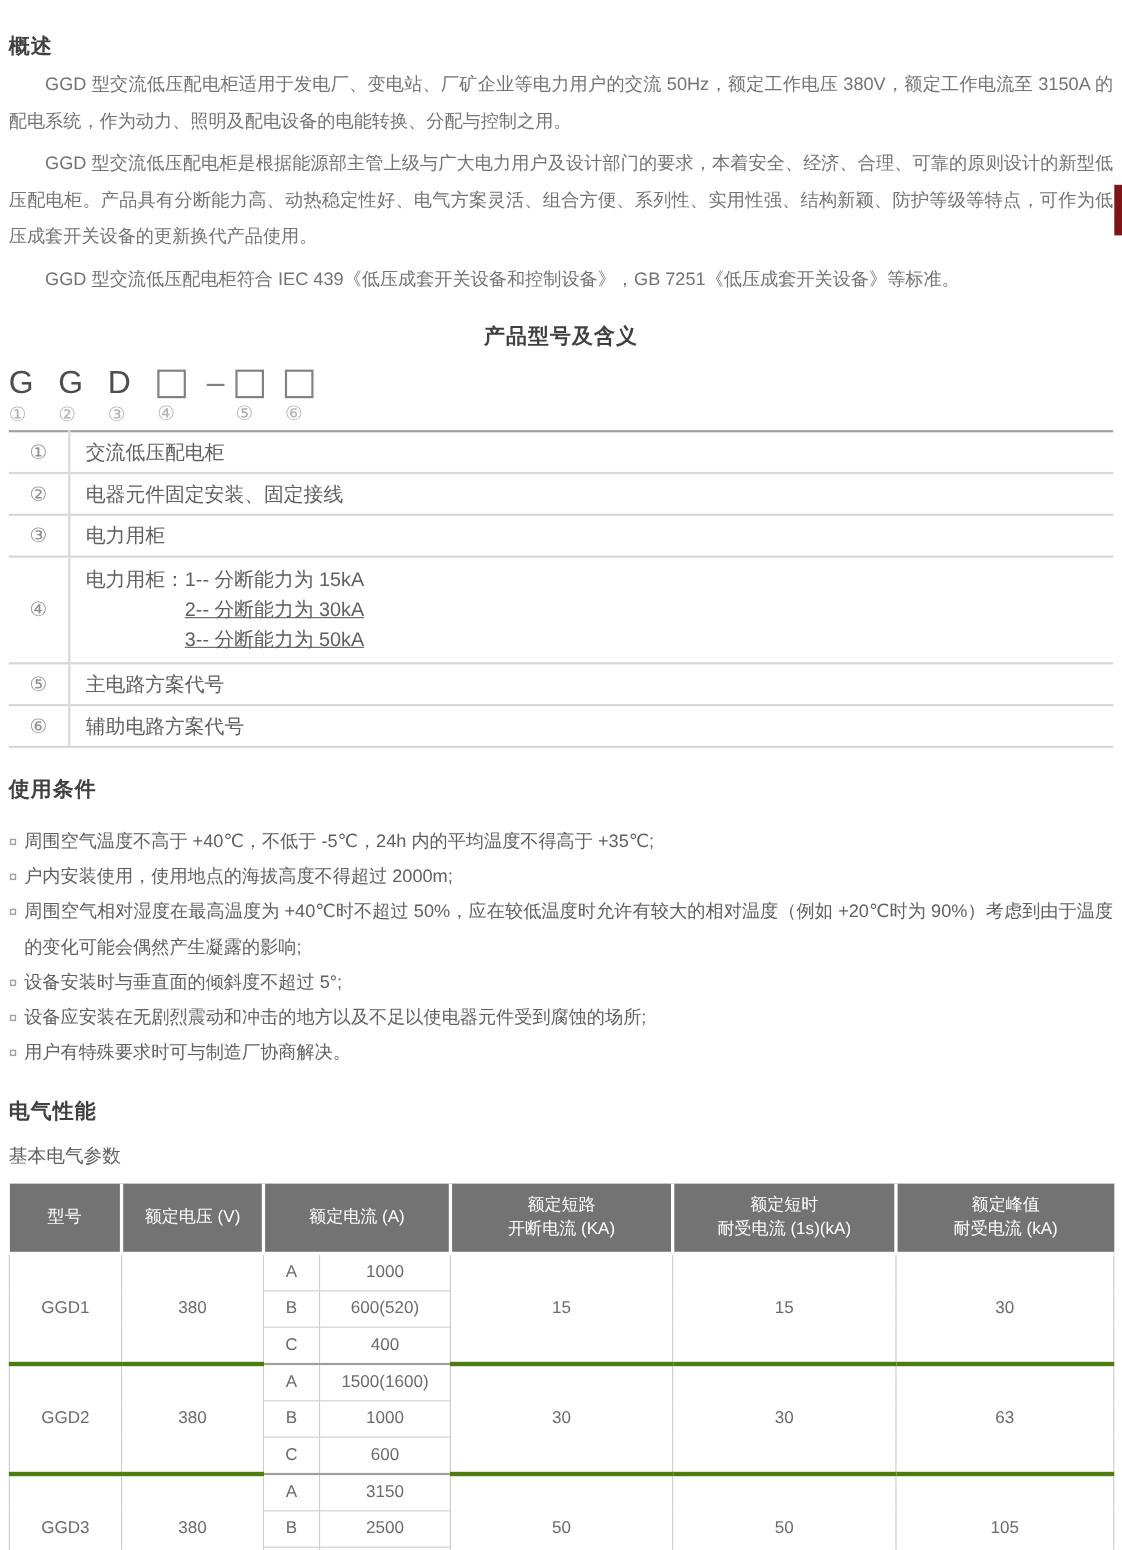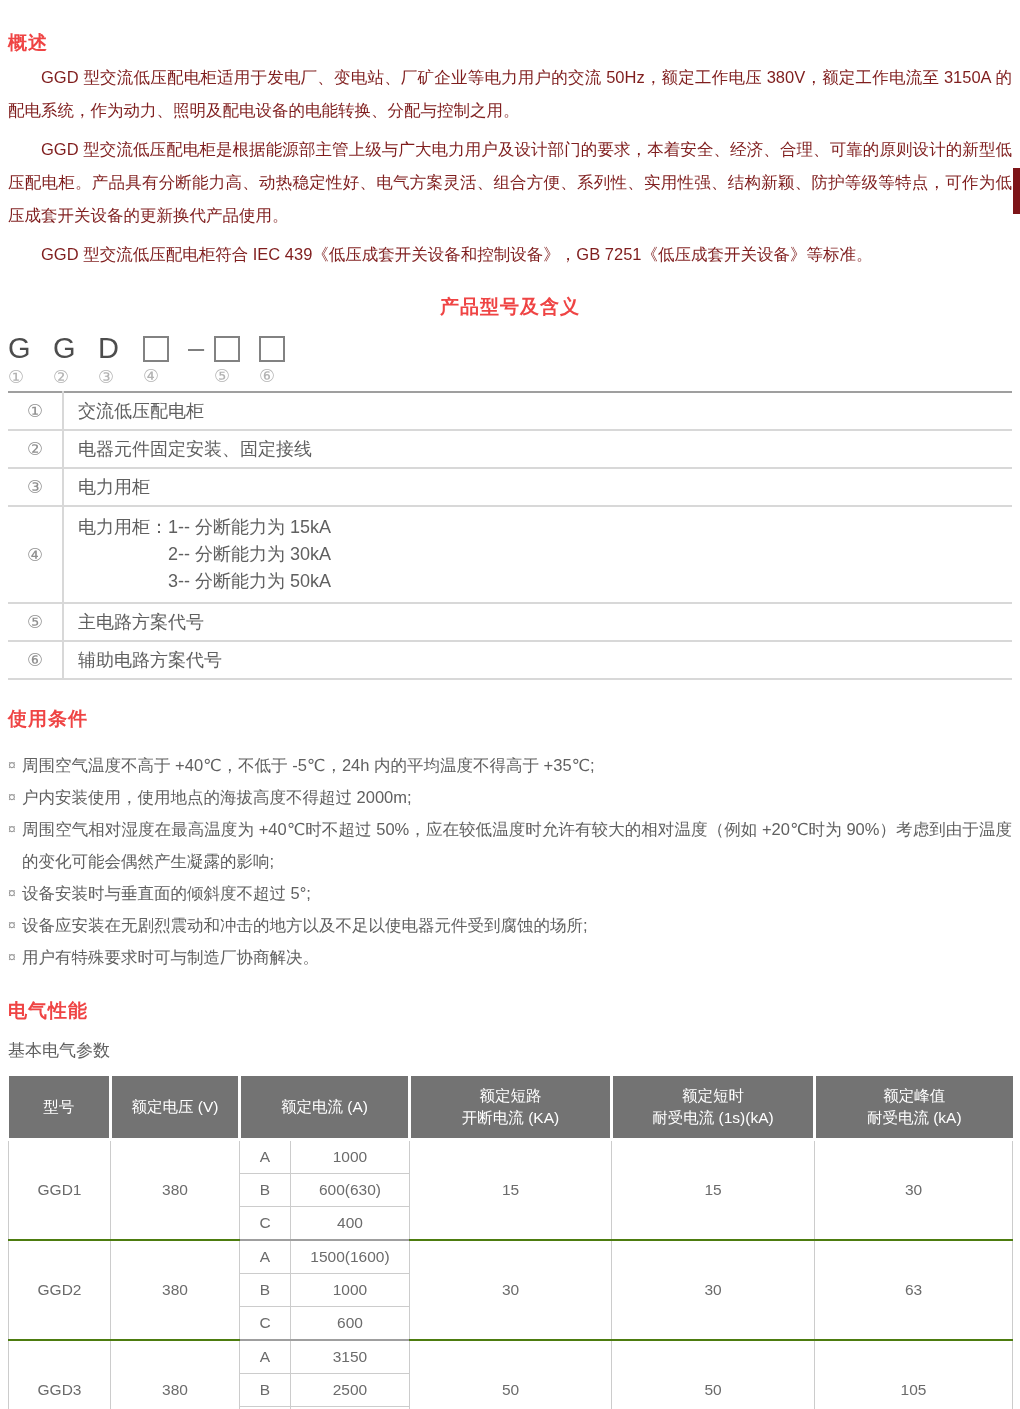"概述" h2.sec-heading { color: #ef4444 -> #404040 }
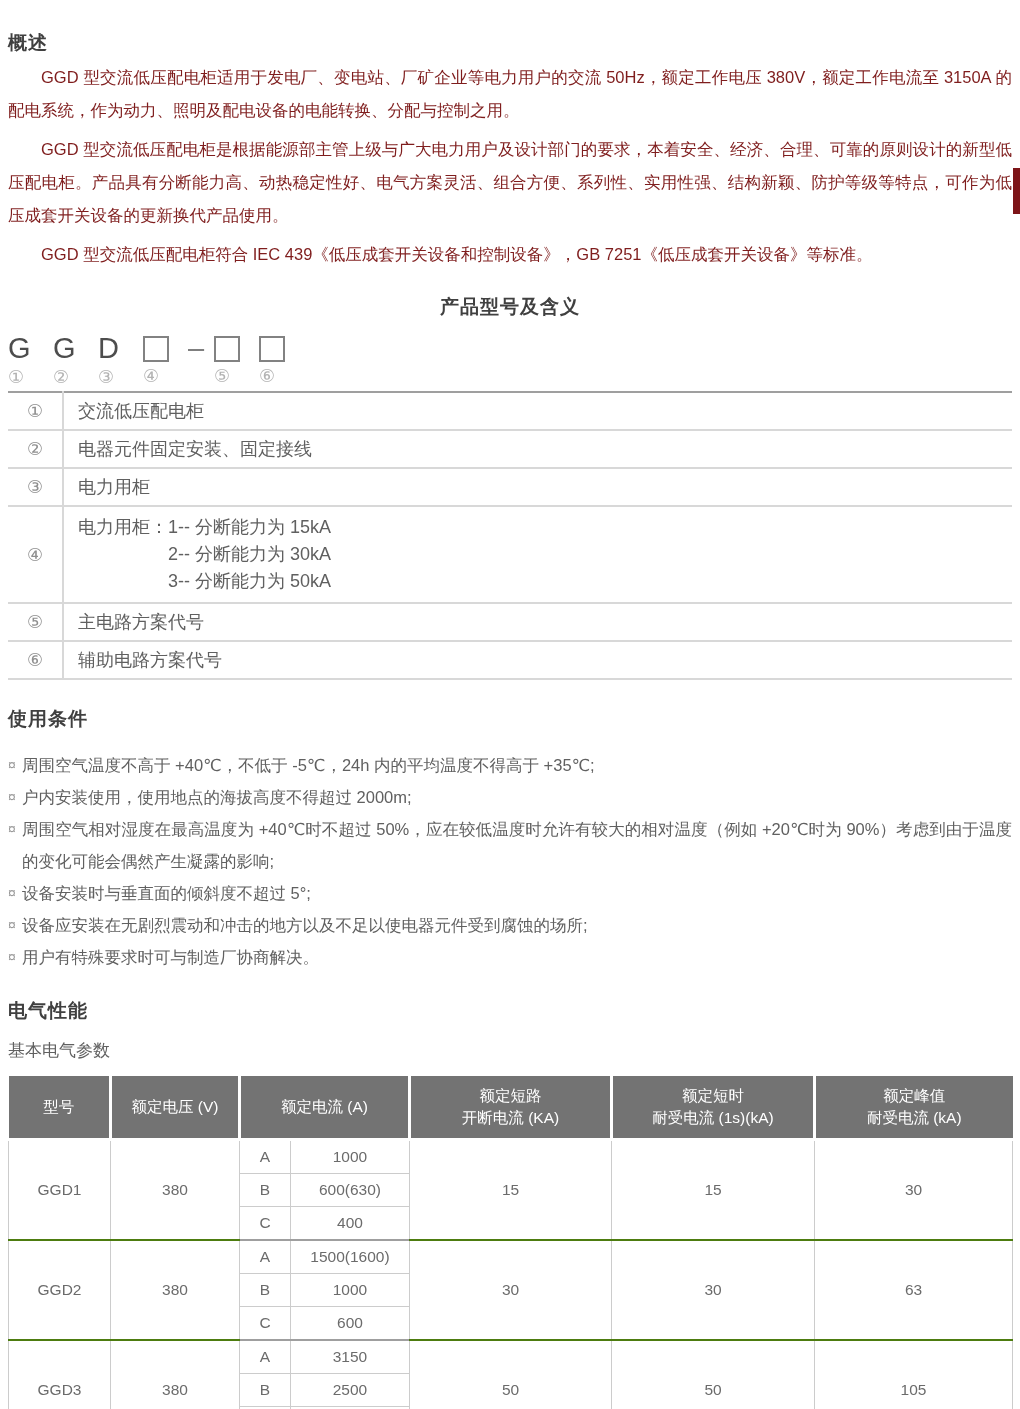"GGD 型交流低压配电柜适用于发电厂、变电站、厂矿企业等电力用户的交流" .para { color: #7f1d1d -> #737373 }
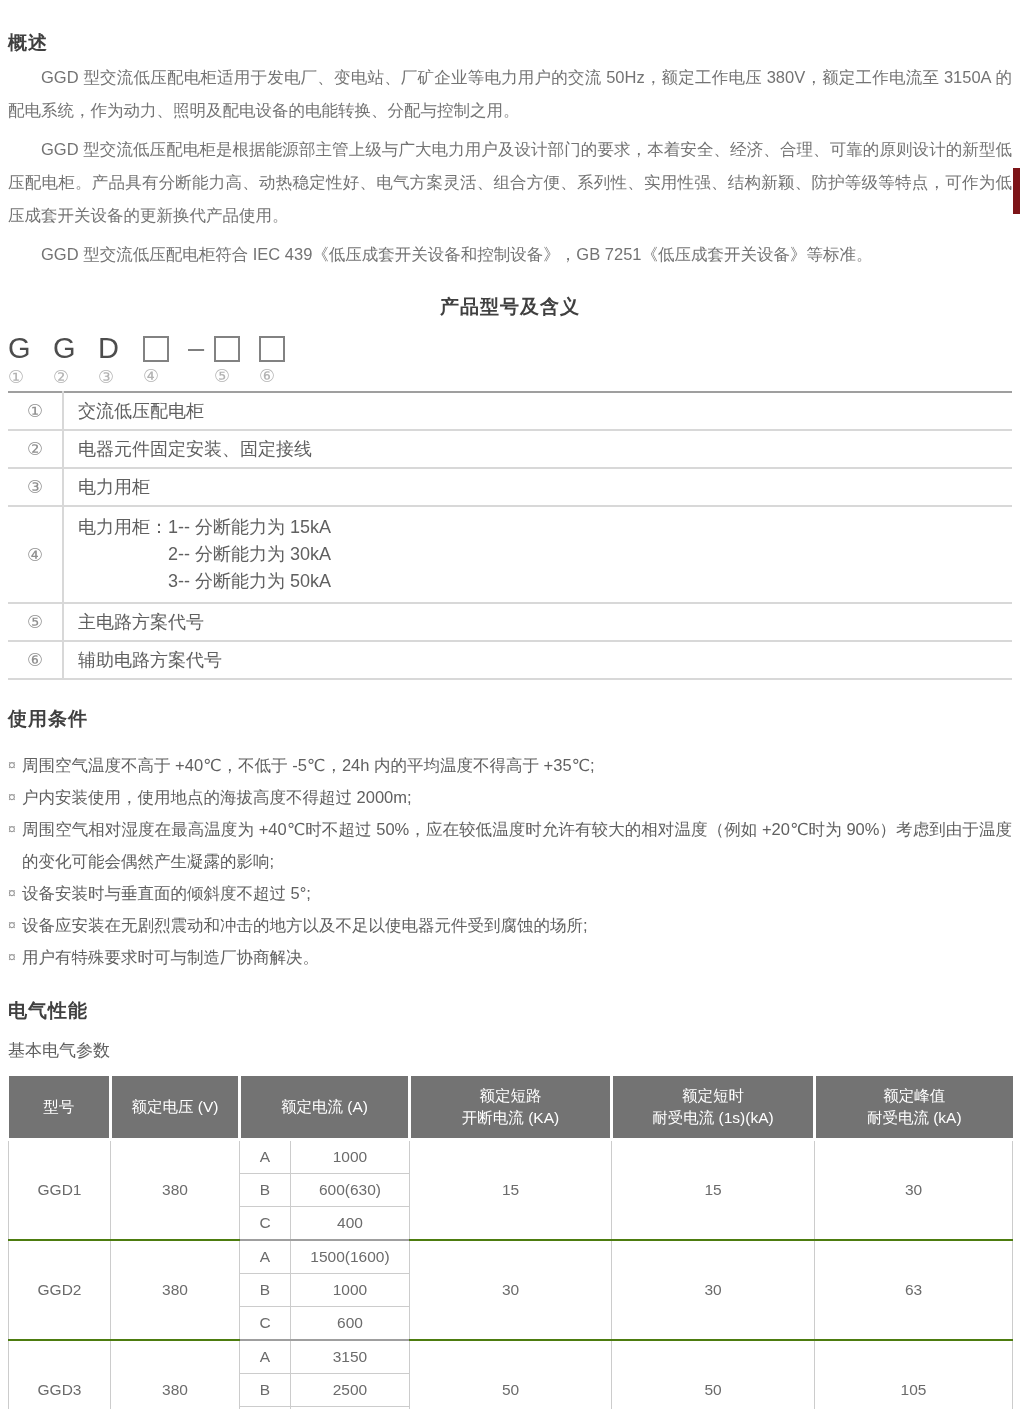"2-- 分断能力为 30kA" .design-line.indent { text-decoration: none -> underline }
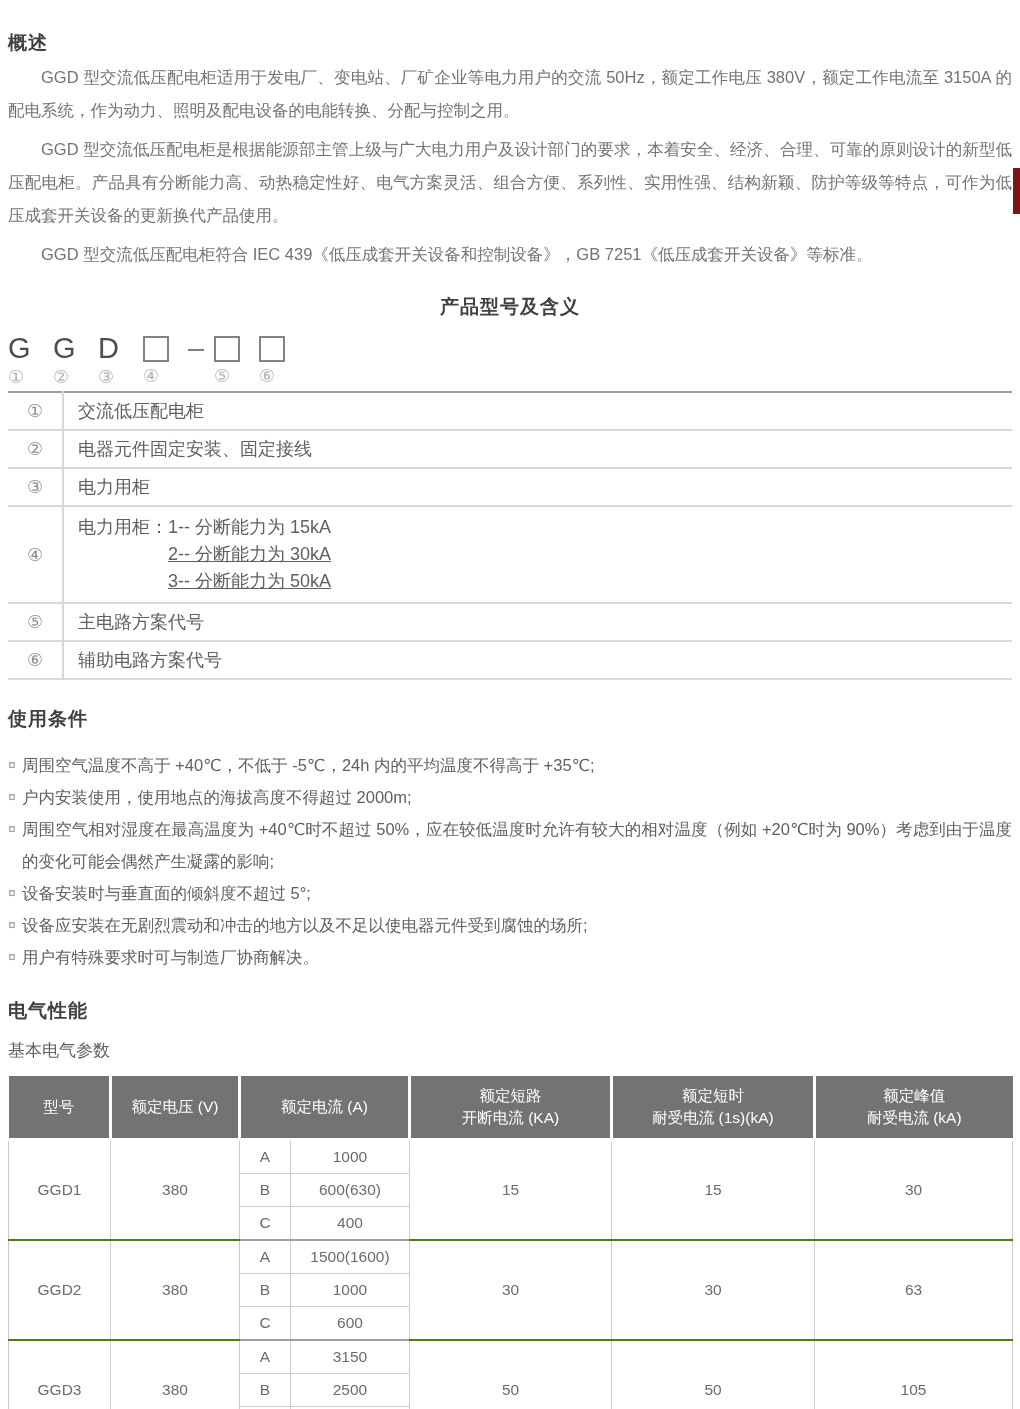"GGD1" table.perf td.merged { border-bottom: 2px solid #4d7c0f -> 4px solid #4d7c0f }
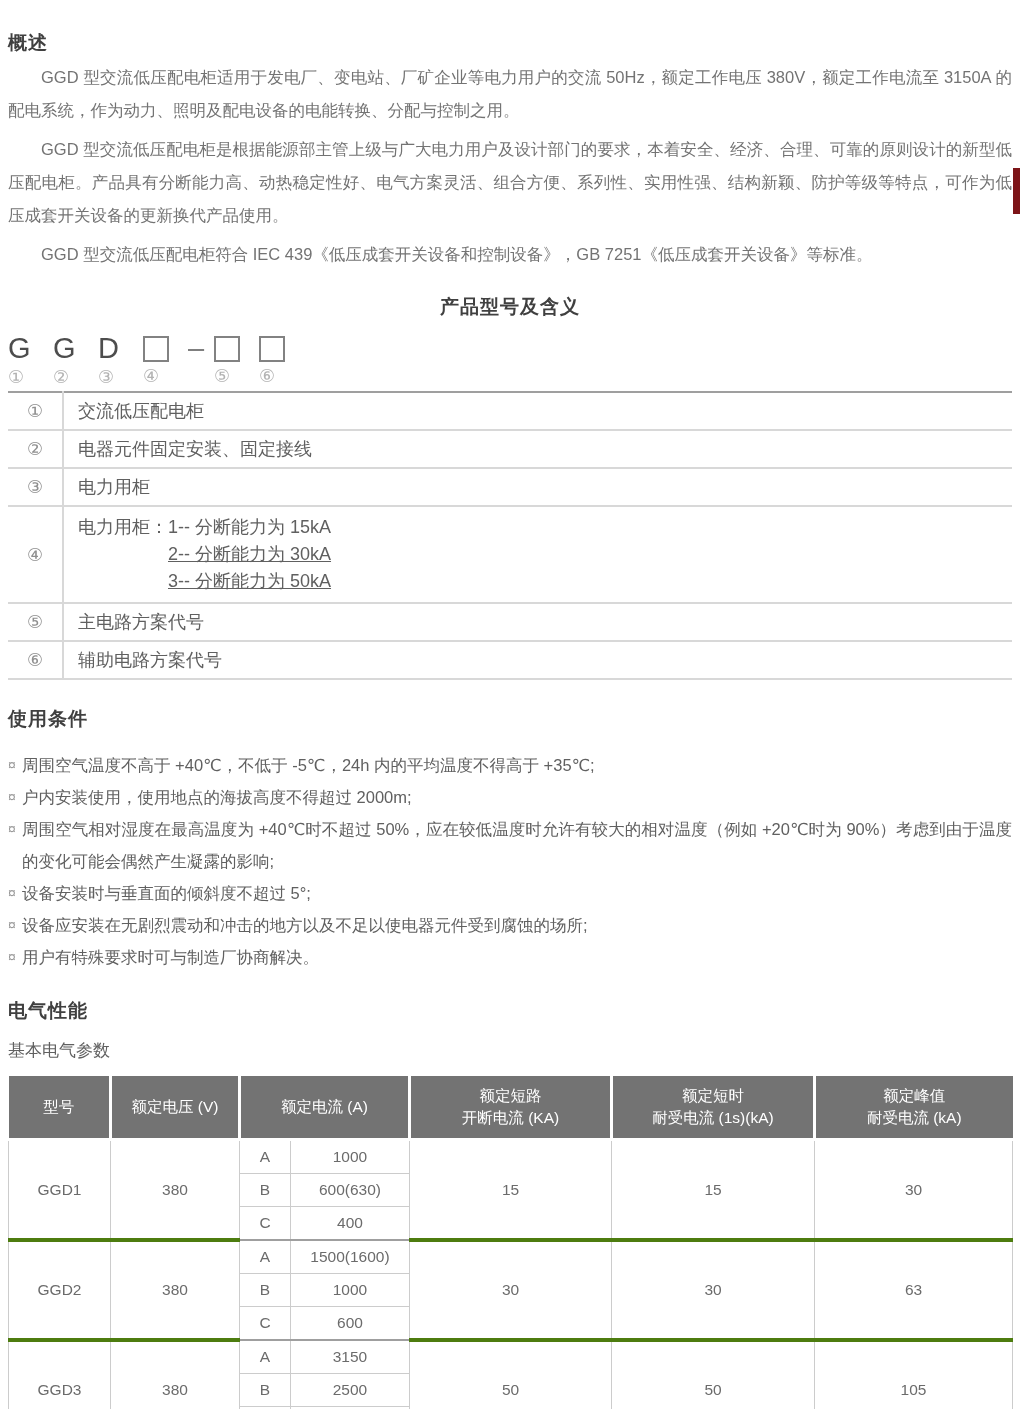"600(630)" td { text: 630 -> 520 }
